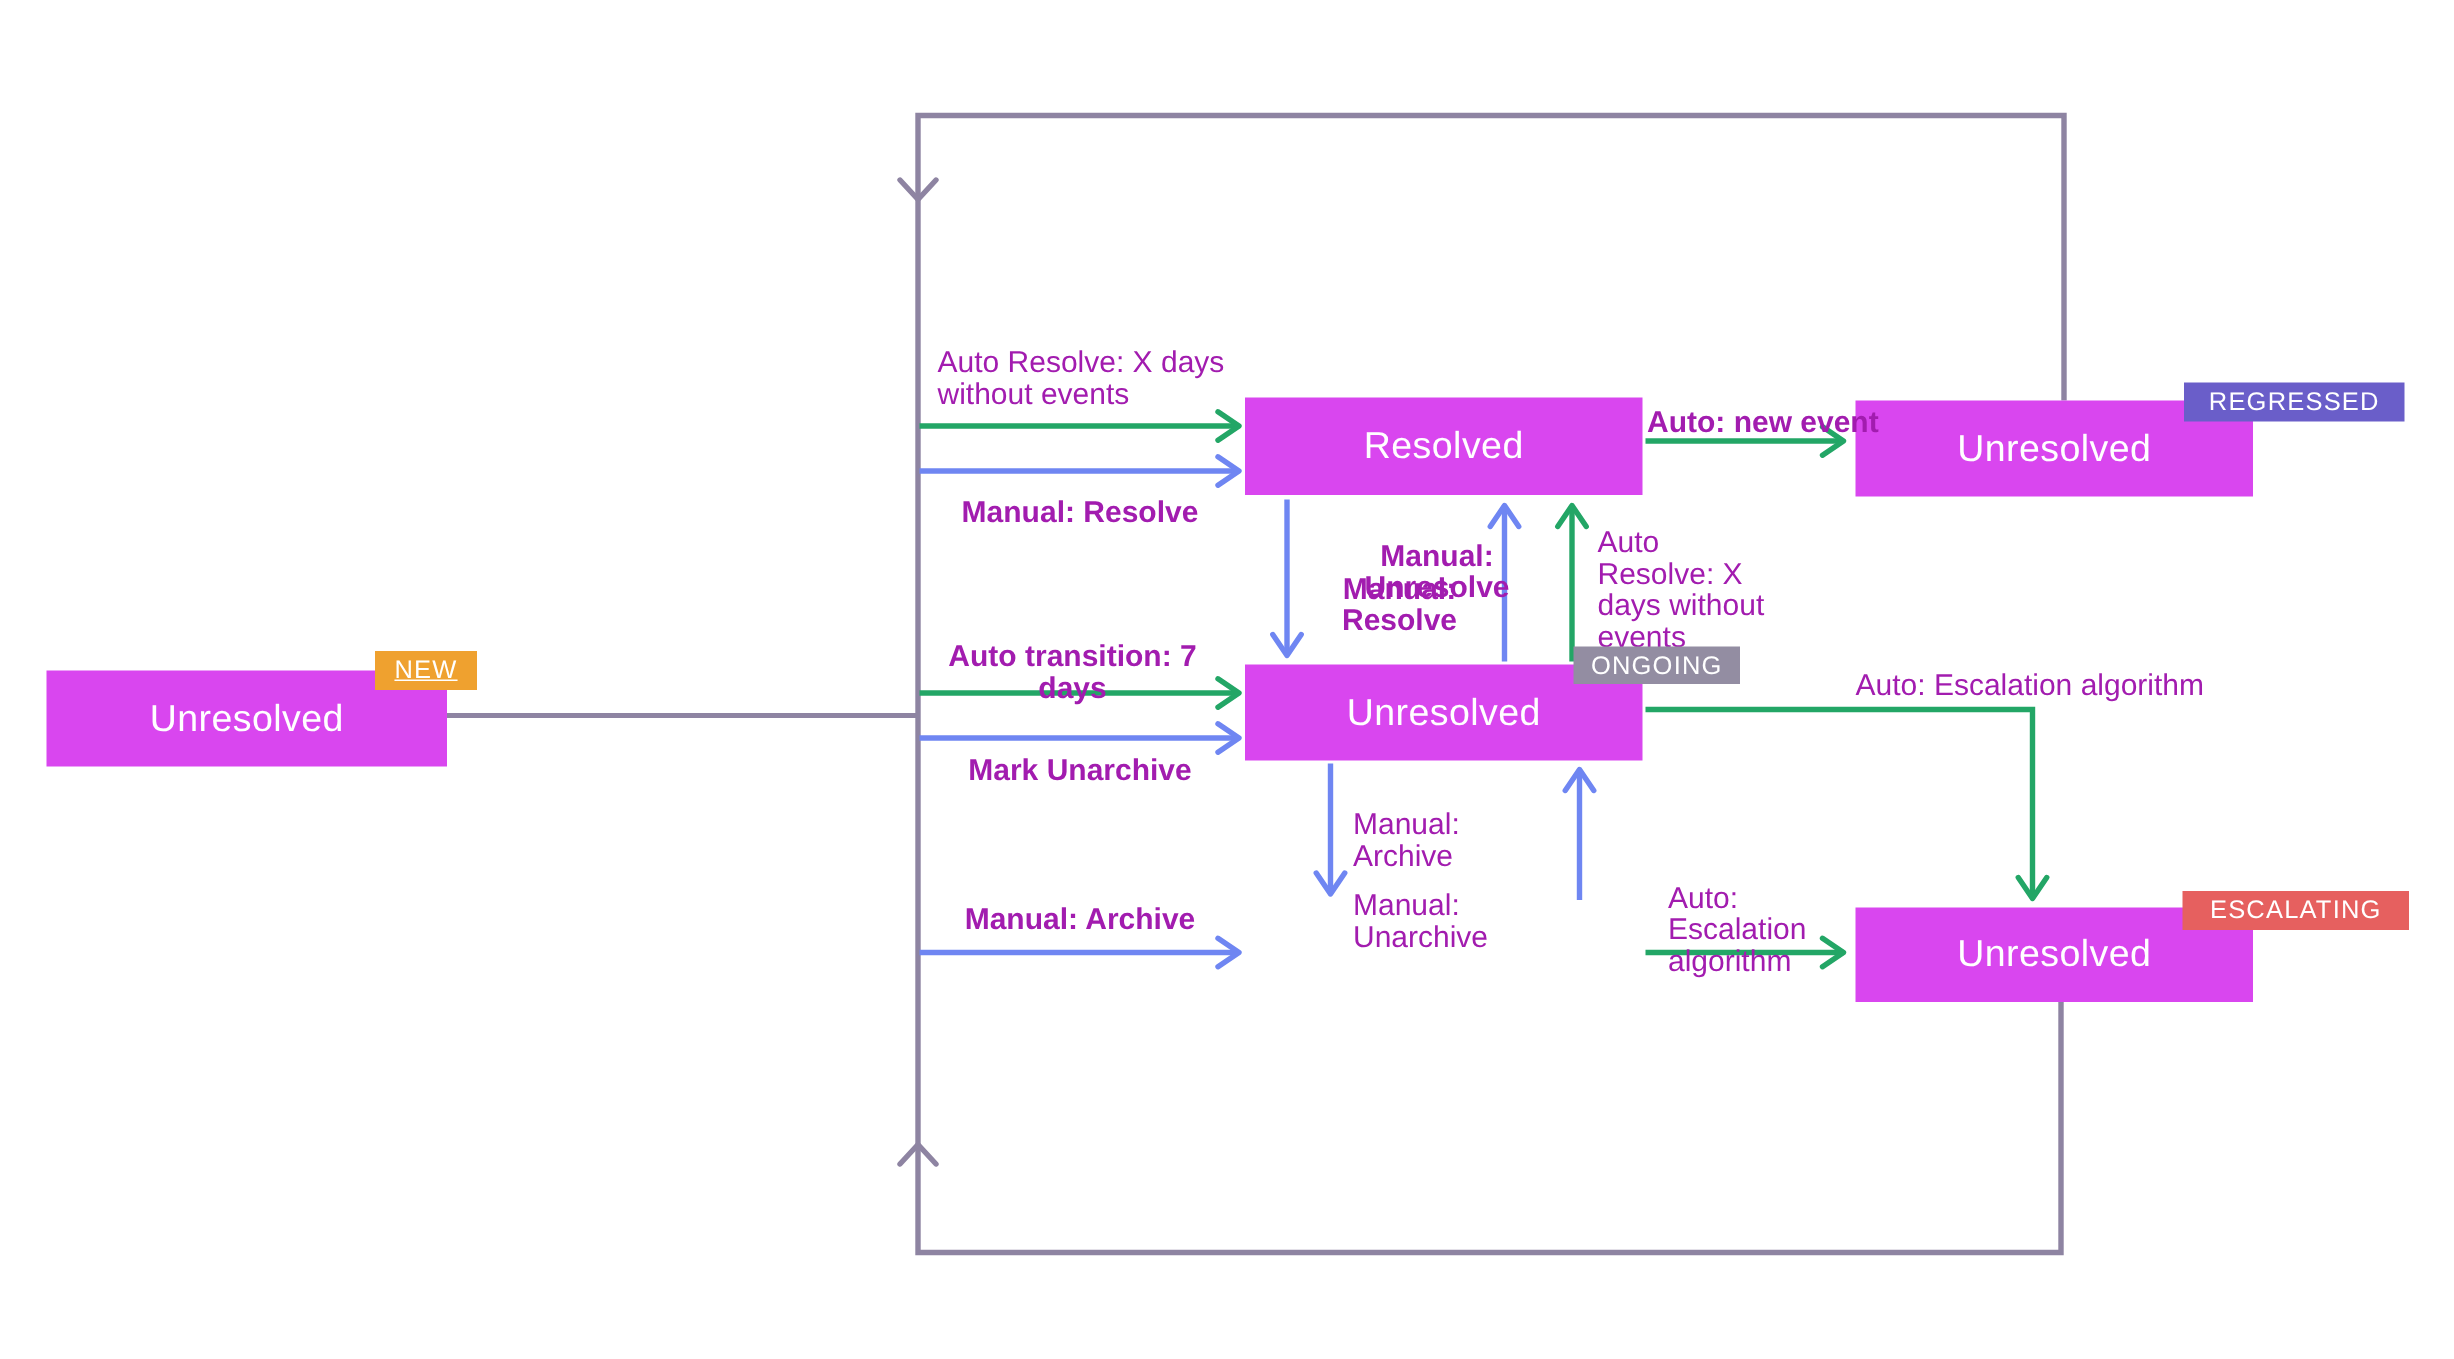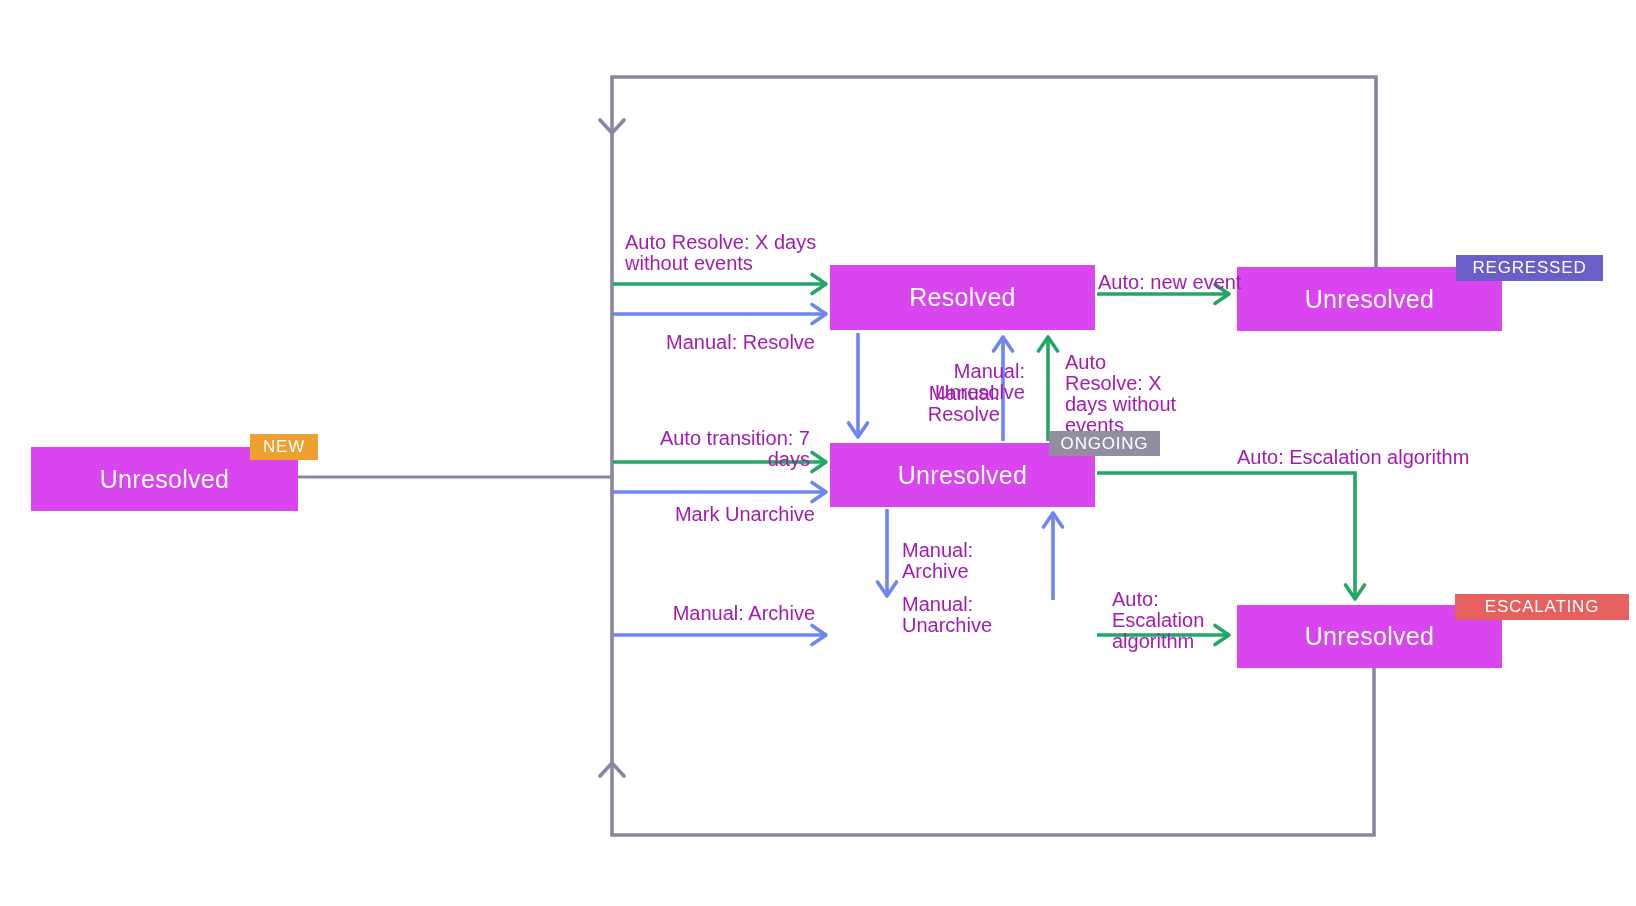"Auto: new event" .lbl.center { font-weight: none -> bold; text-align: right -> center }
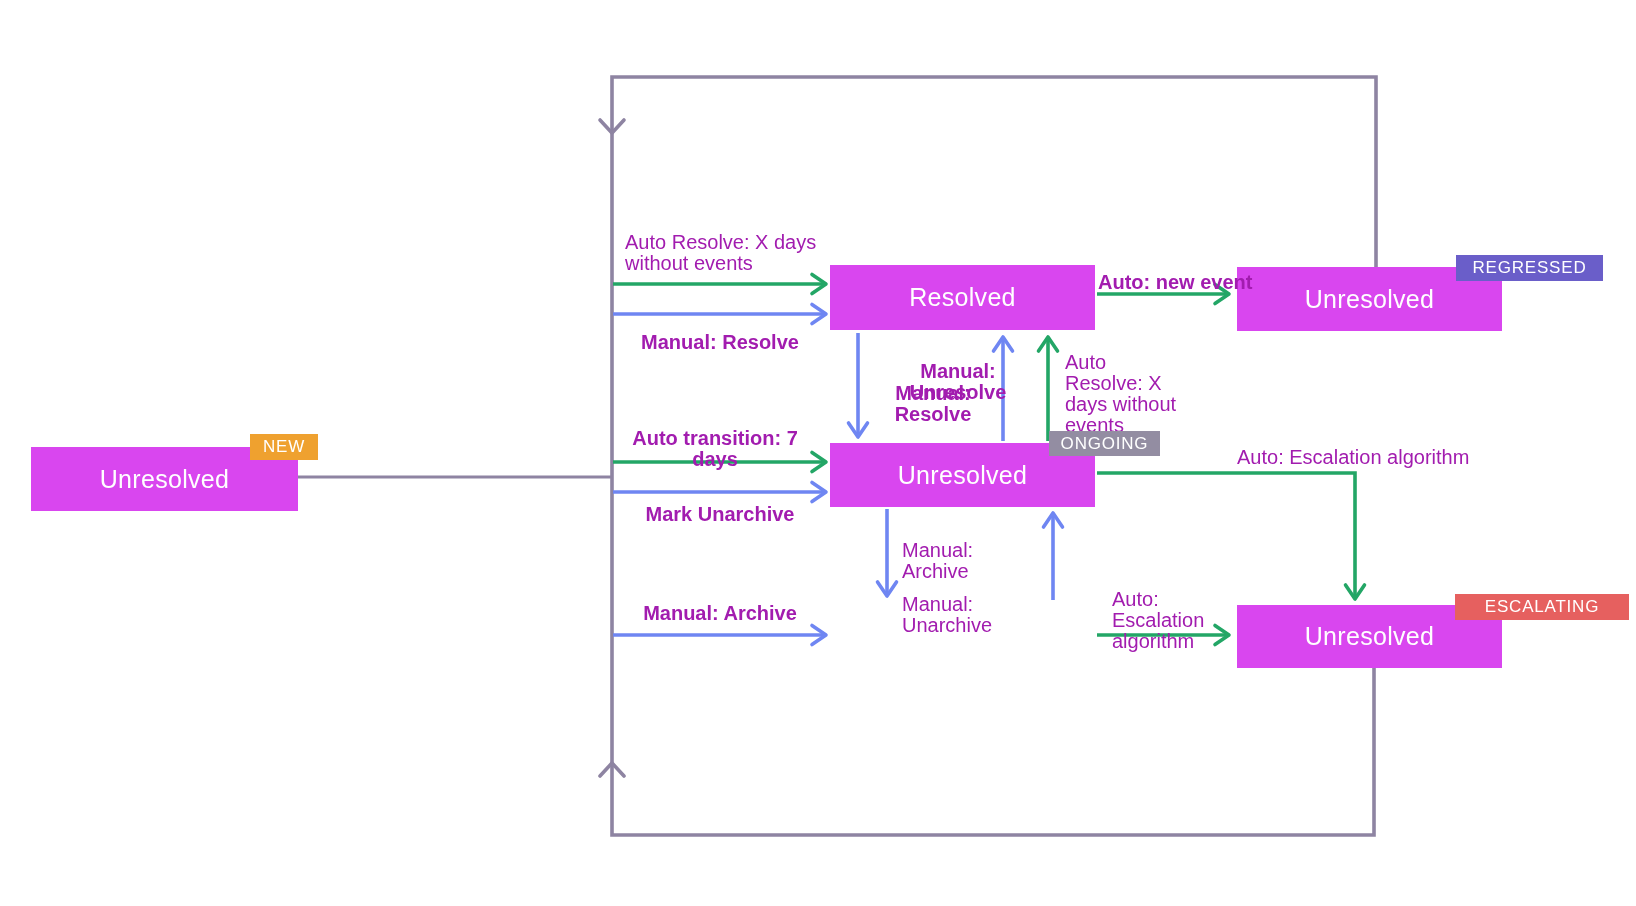"NEW" .badge-new { text-decoration: none -> underline }
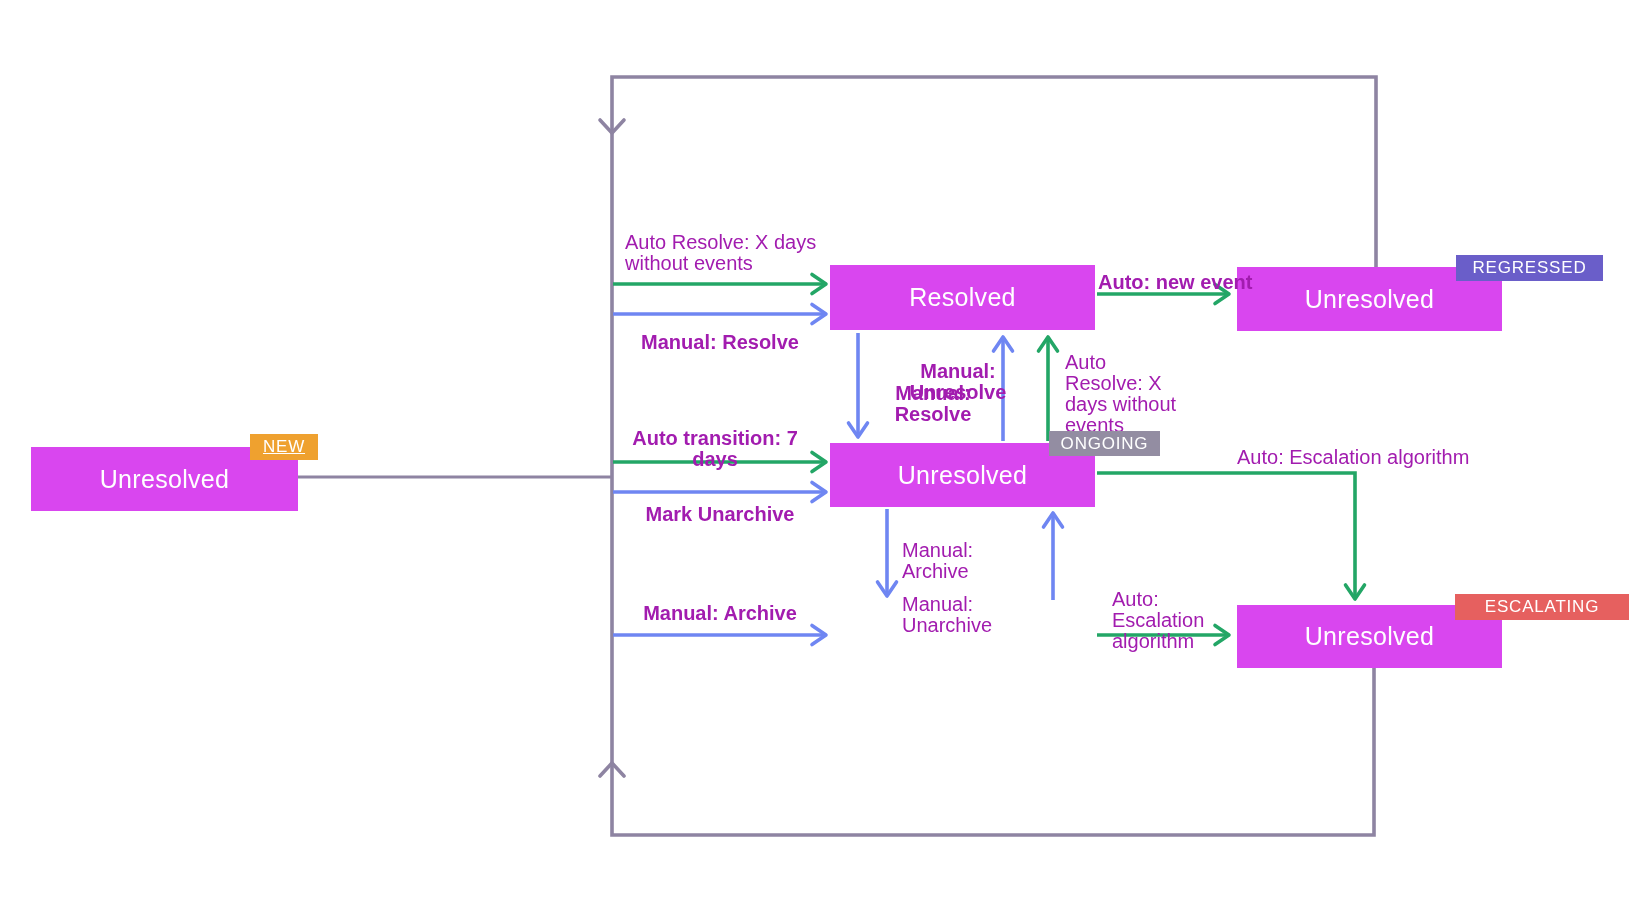"ESCALATING" div.badge { width: 174px -> 151px }
